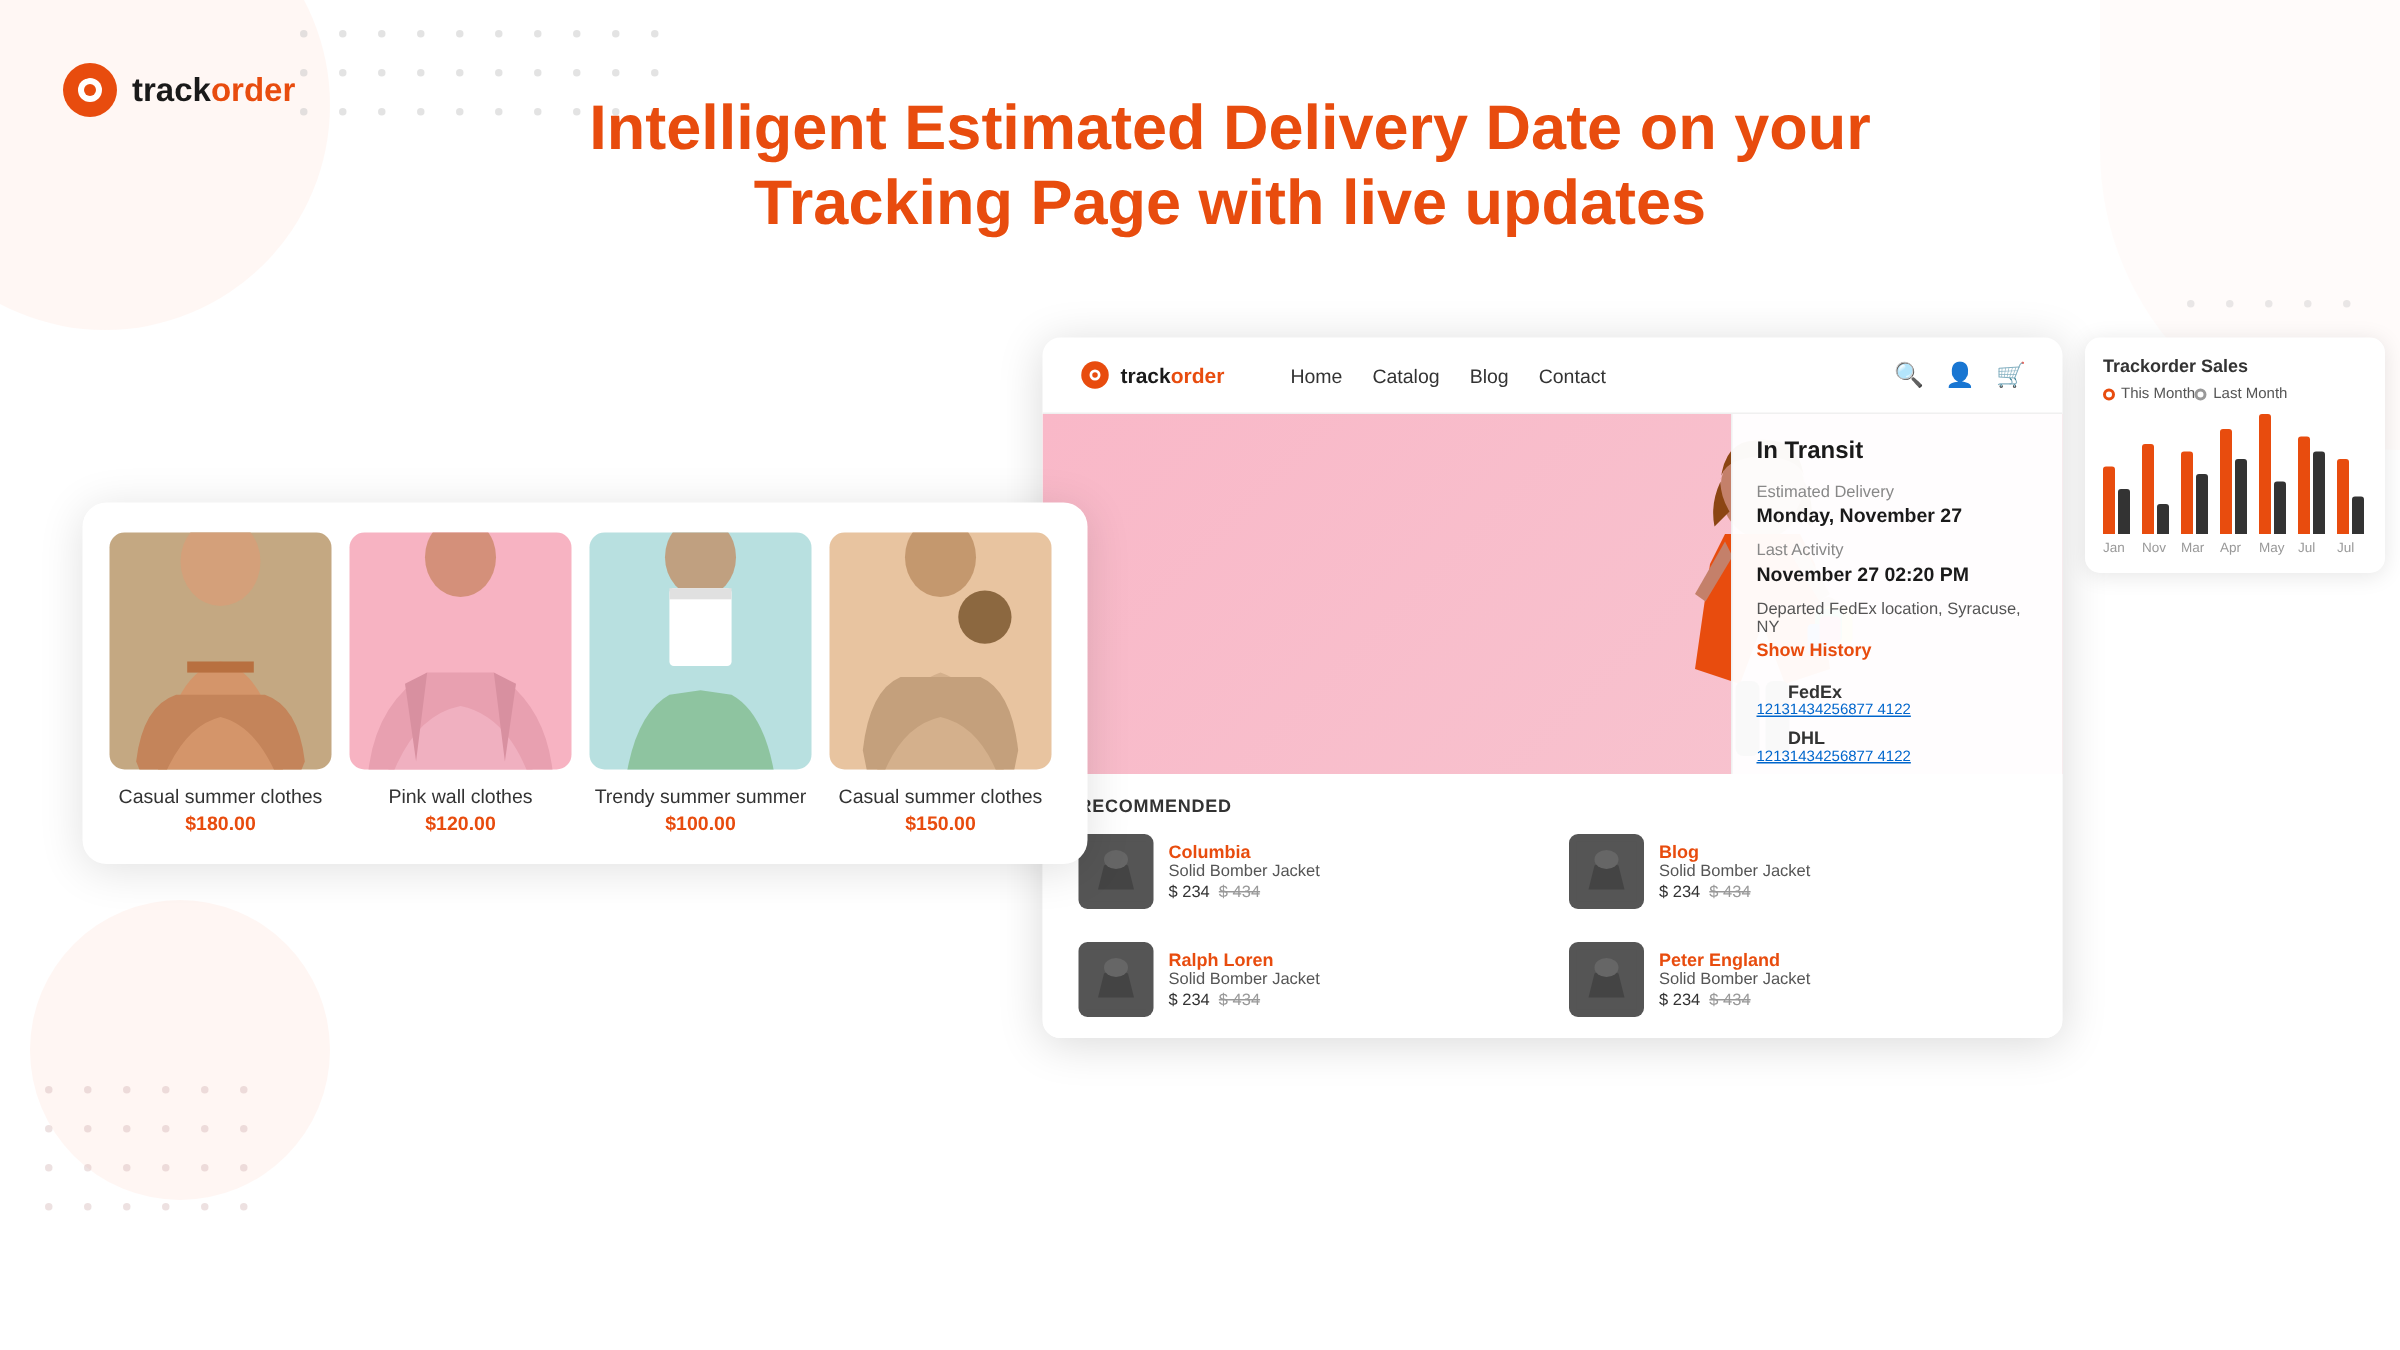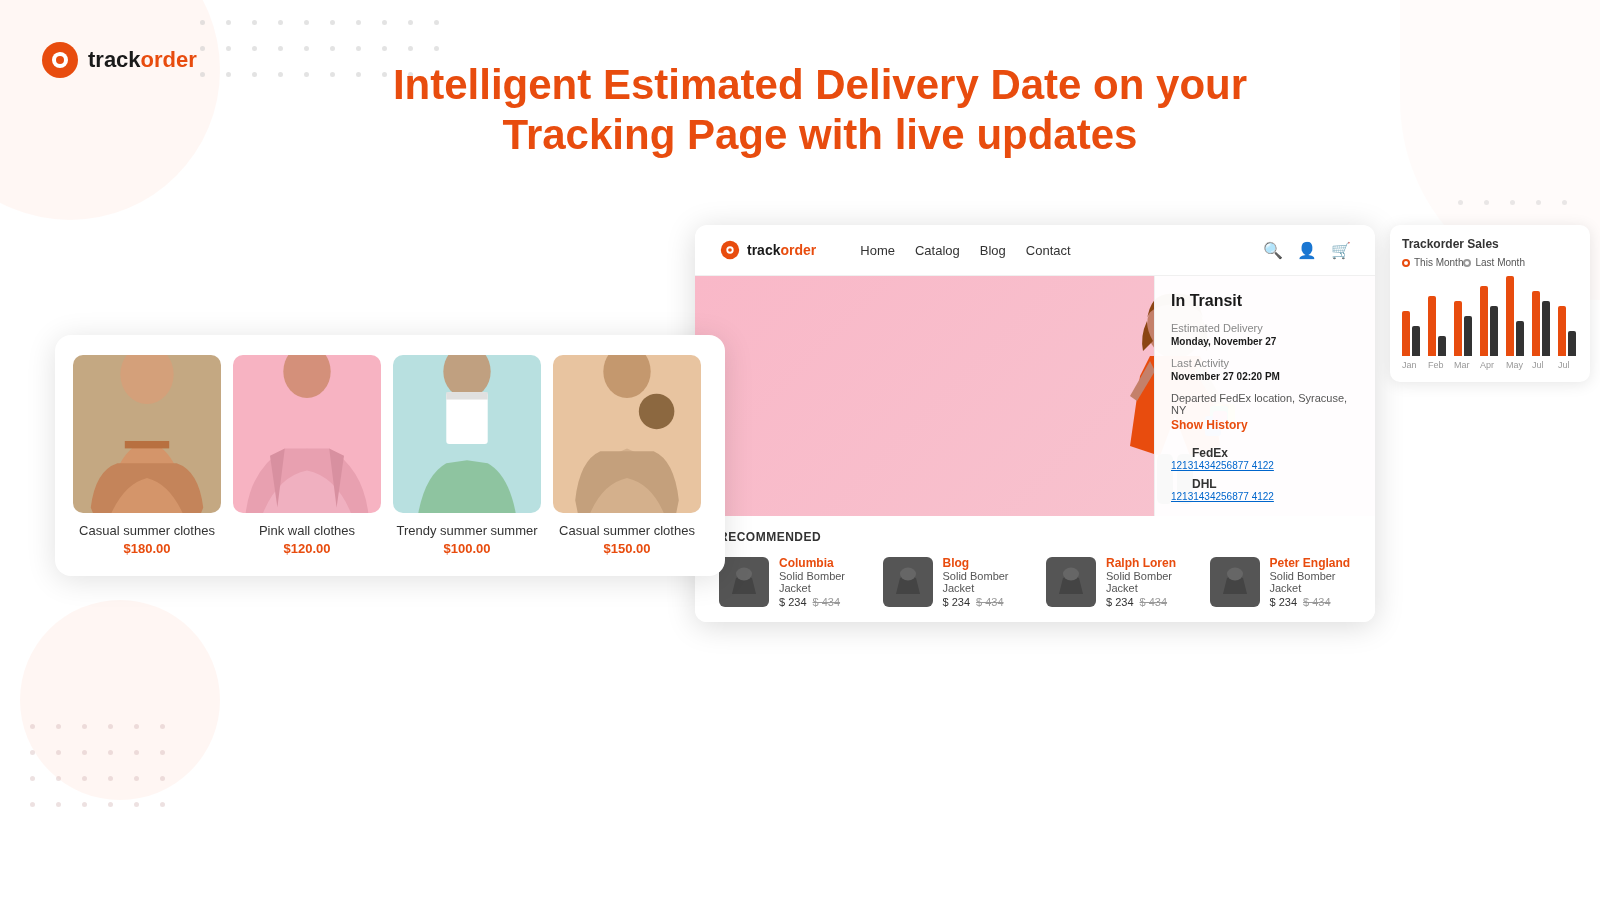"Monday, November 27" .tracking-value { font-size: 10px -> 13px }
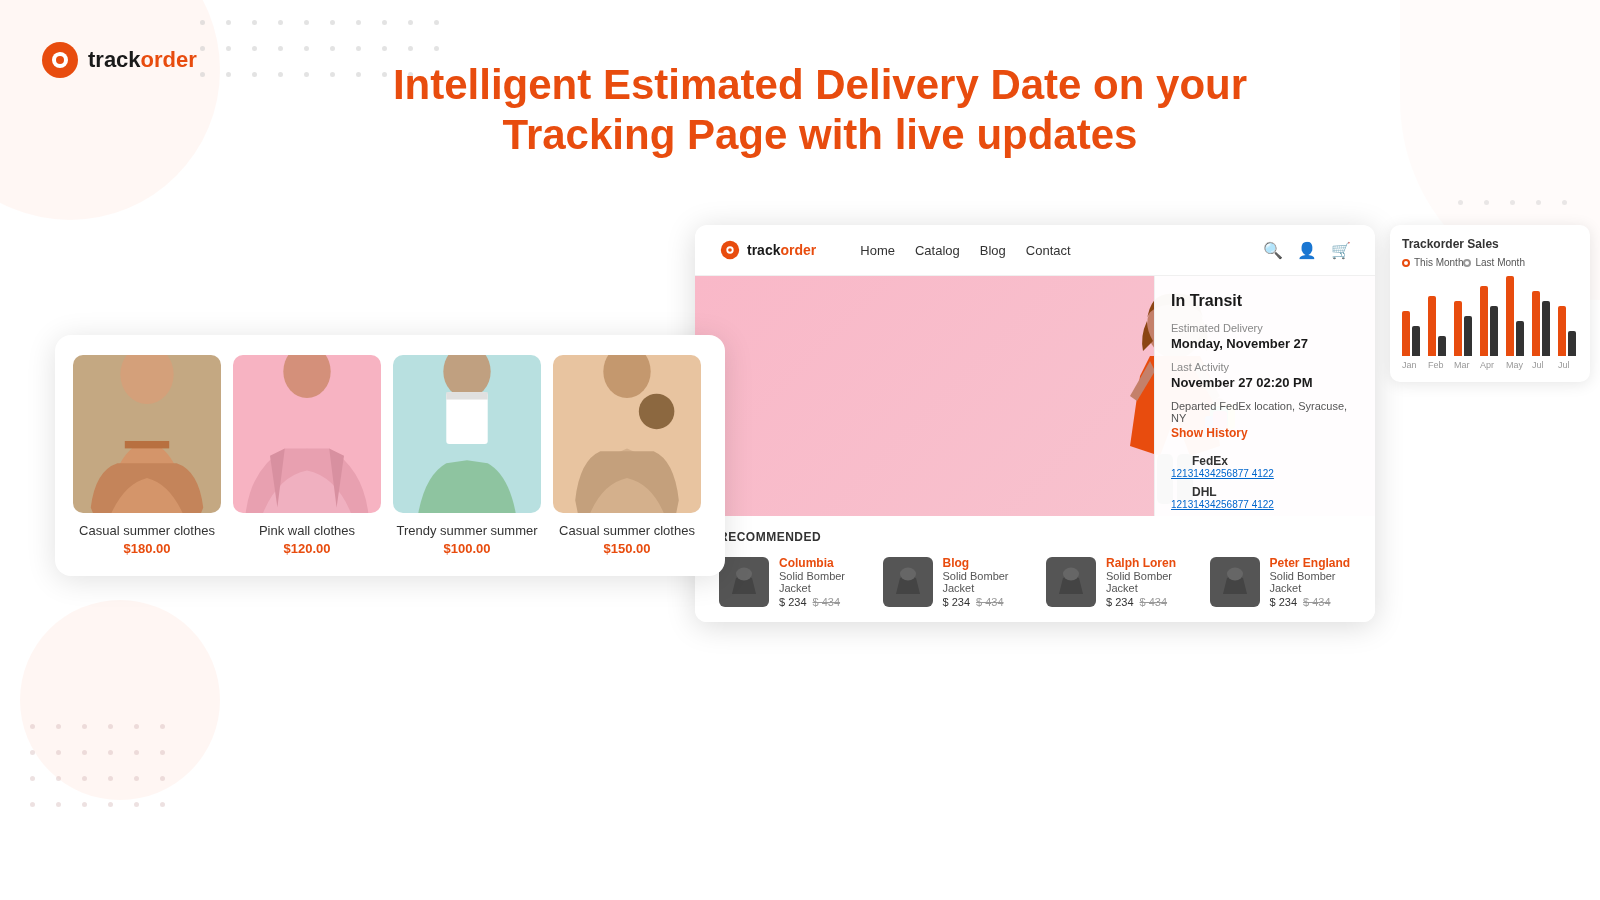"Feb" span.chart-label { text: Feb -> Nov }
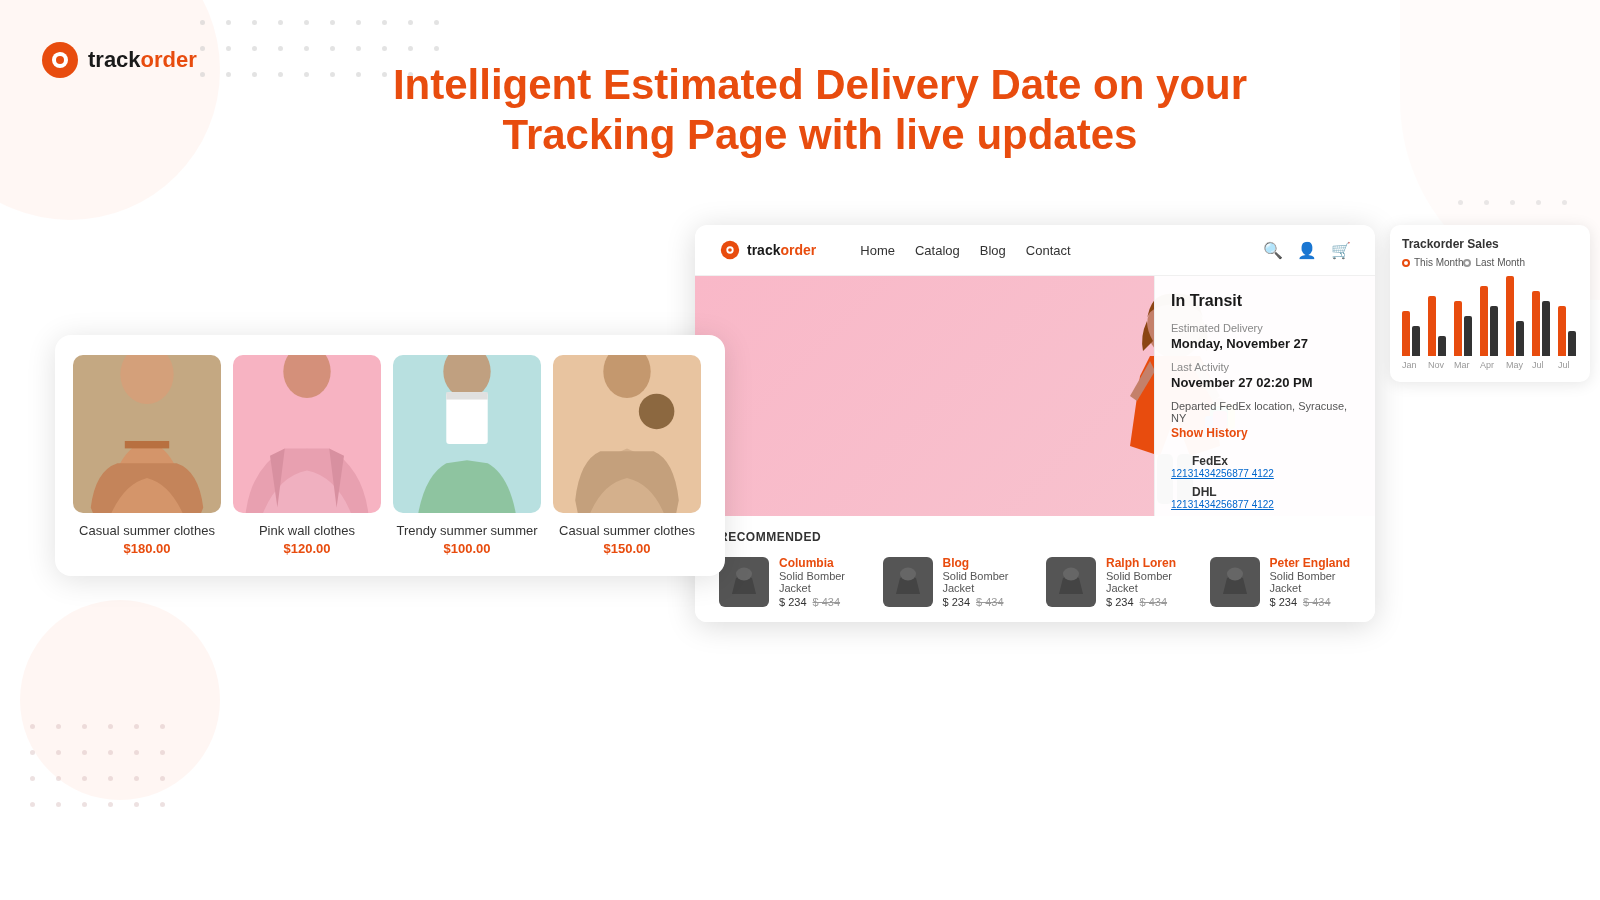"Columbia" .product-grid { grid-template-columns: 1fr 1fr 1fr 1fr -> 1fr 1fr }
